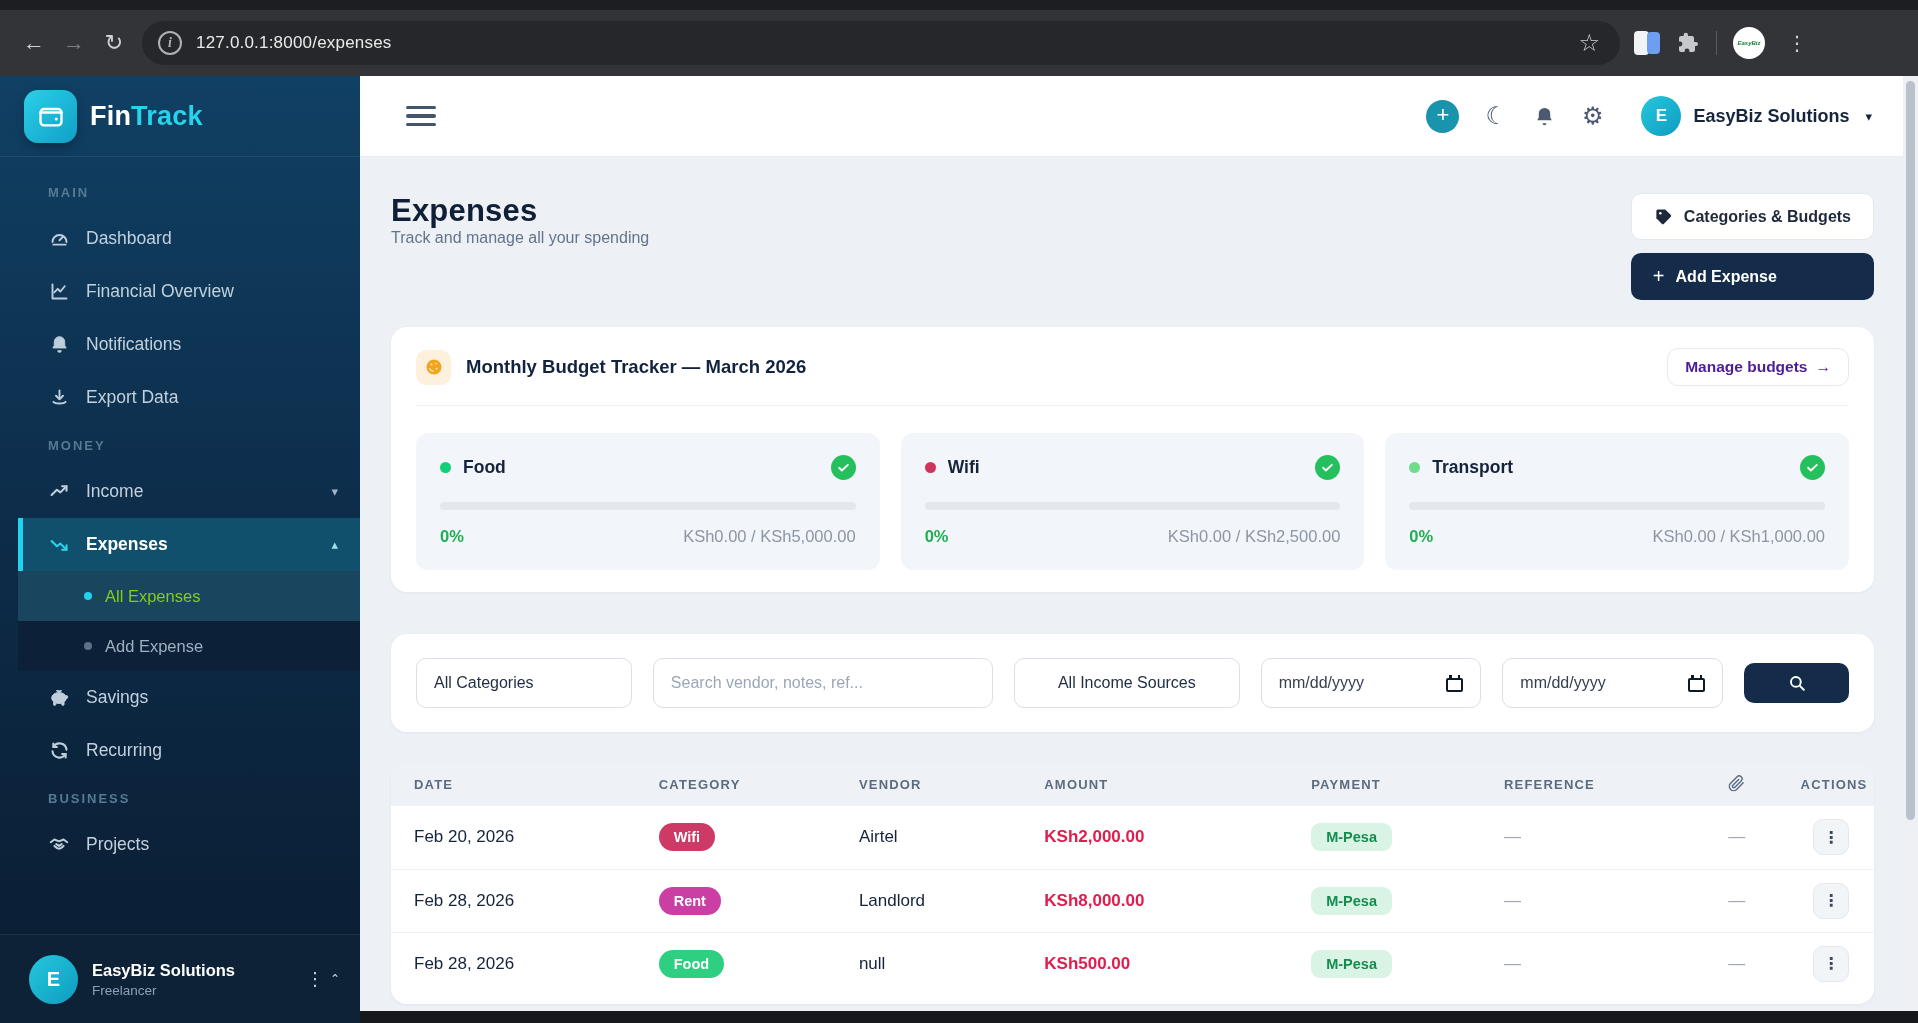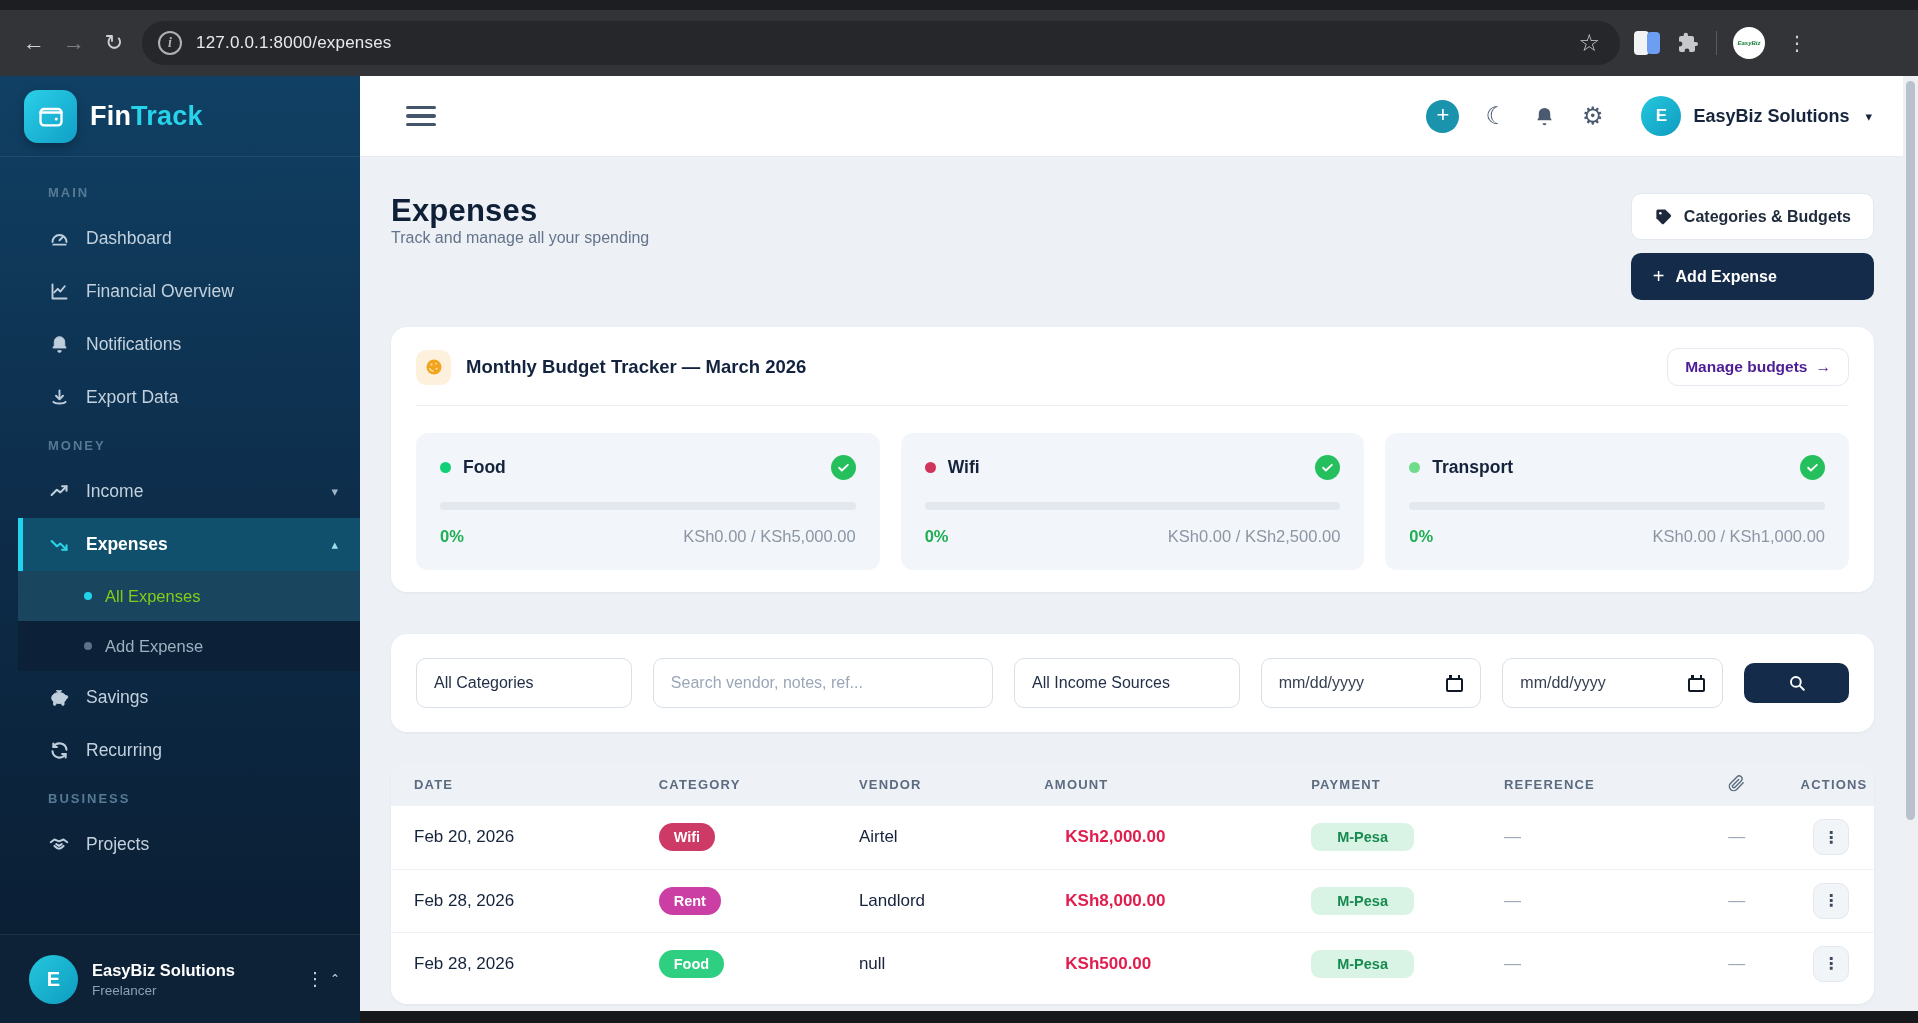"All Income Sources" .f-inc { justify-content: none -> center }
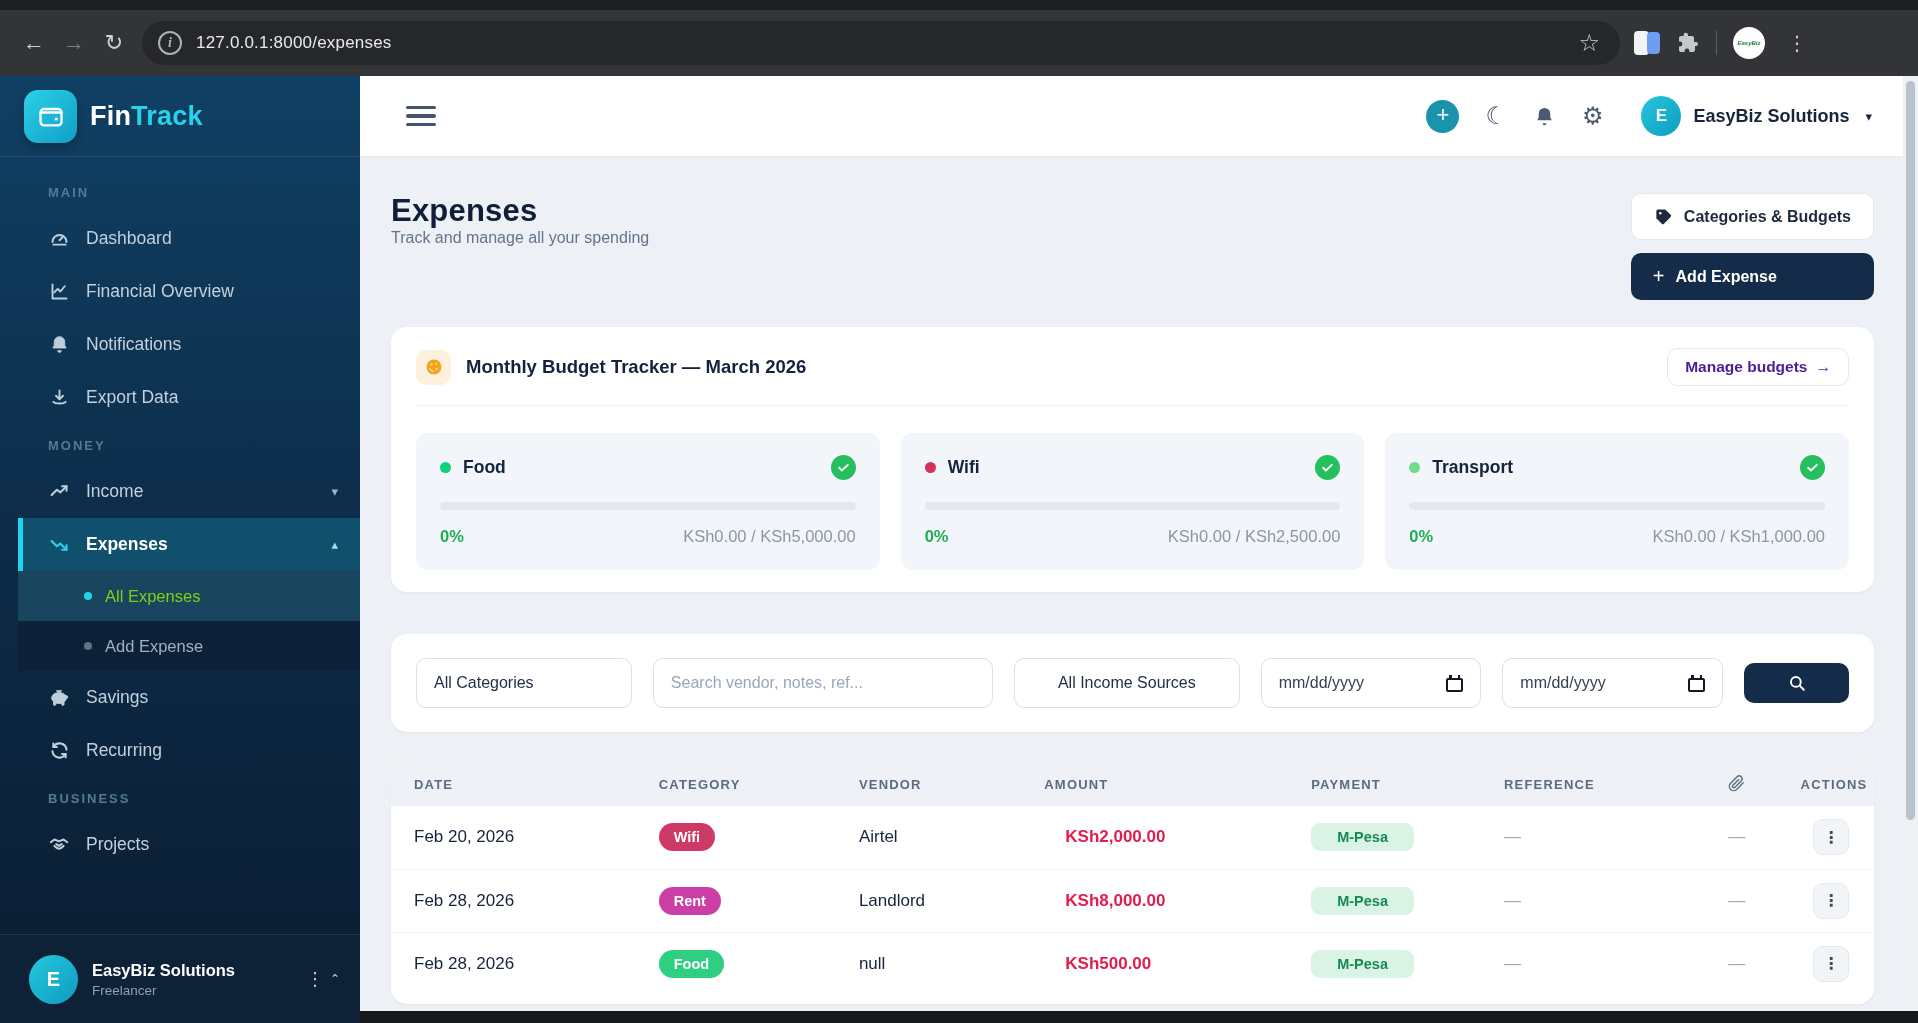"KSh2,000.00" .amt { margin-left: 21px -> none }
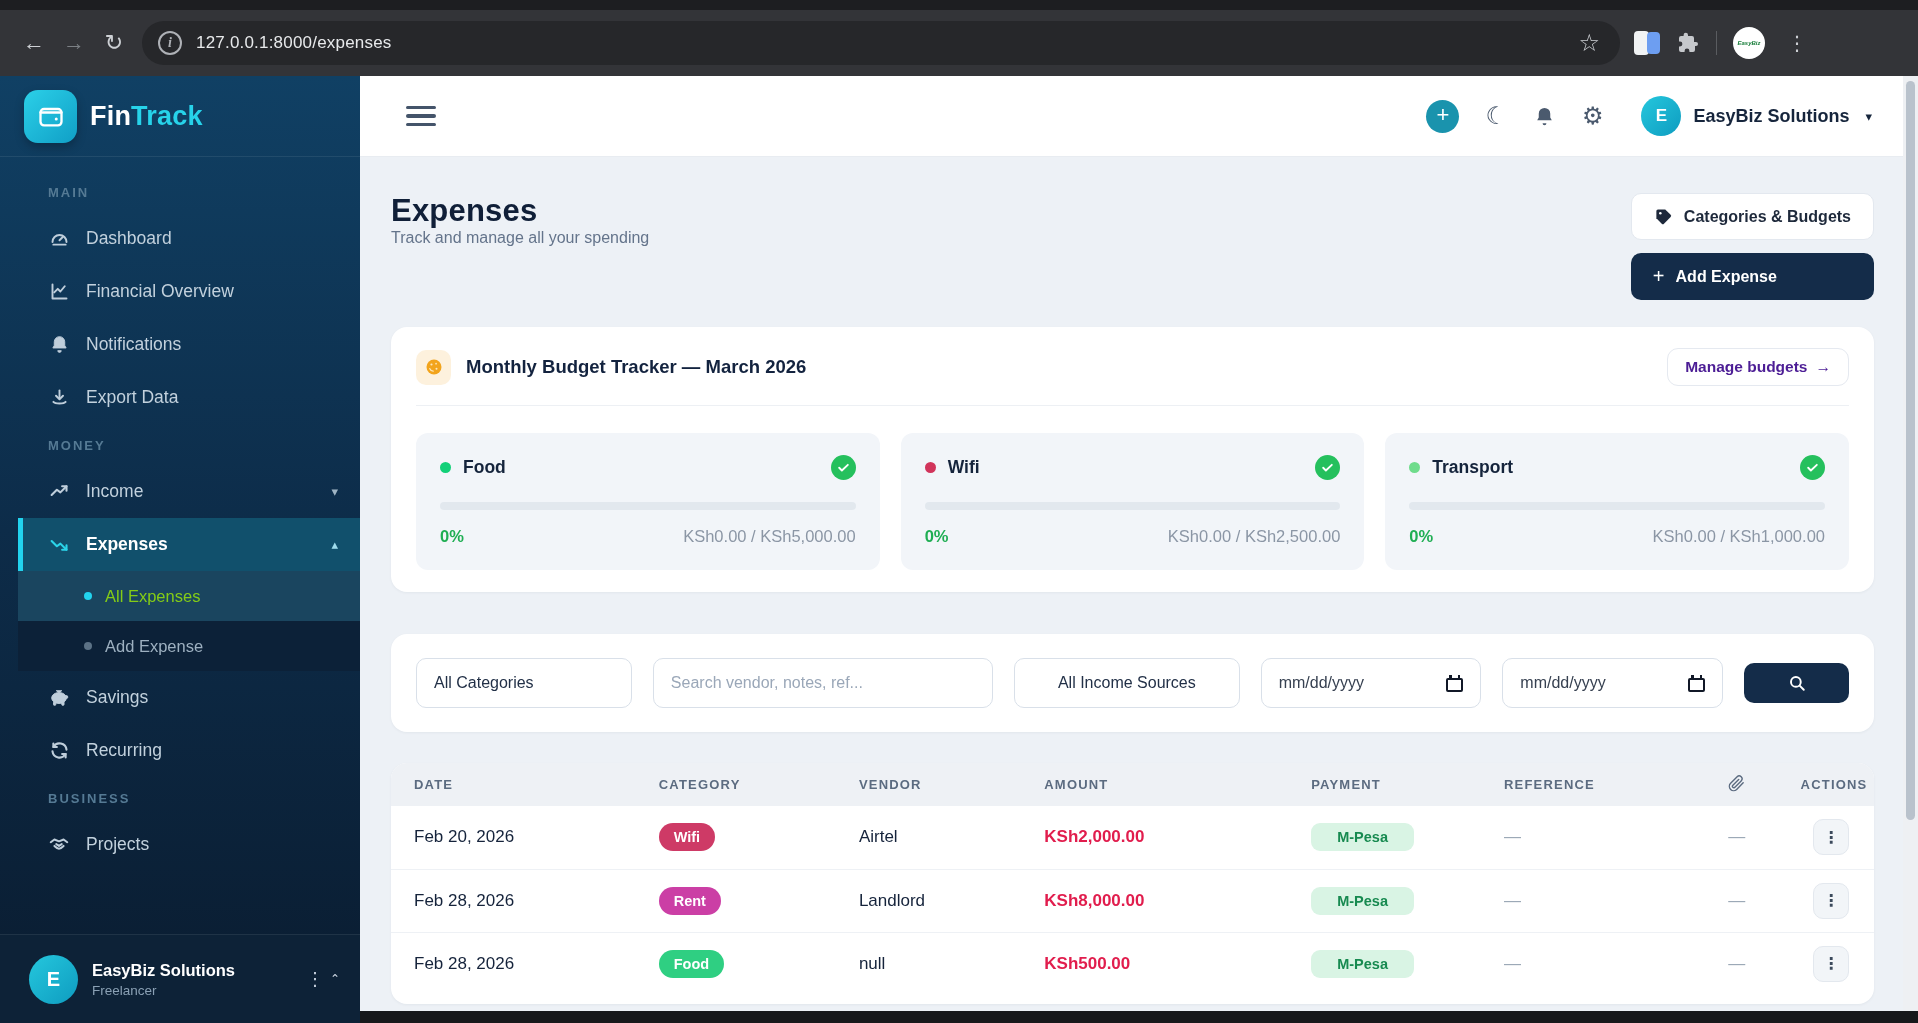"M-Pesa" .mpesa { padding: 6px 26px -> 6px 15px }
